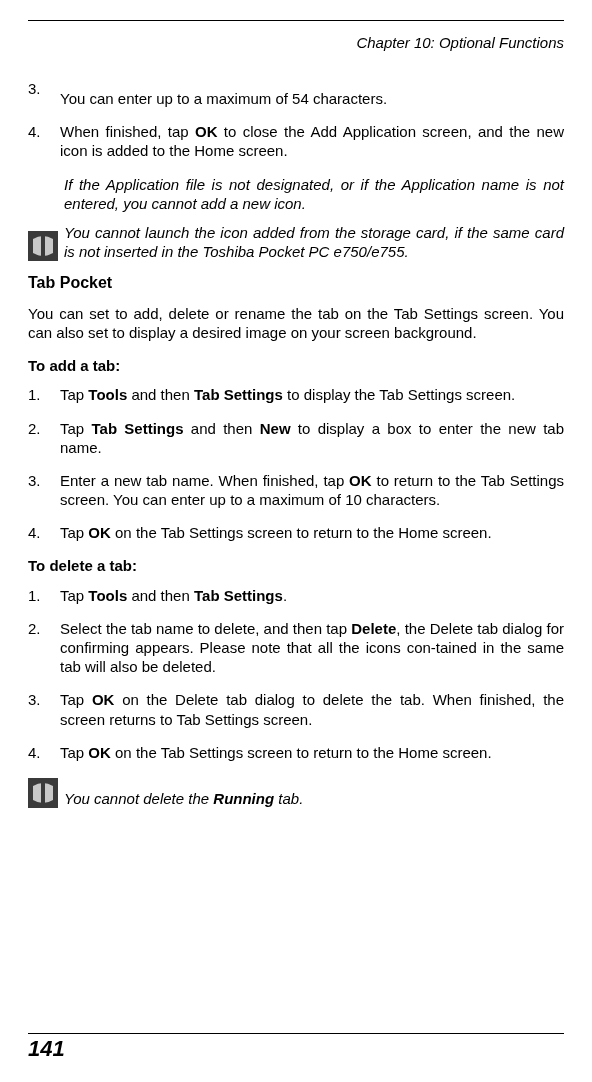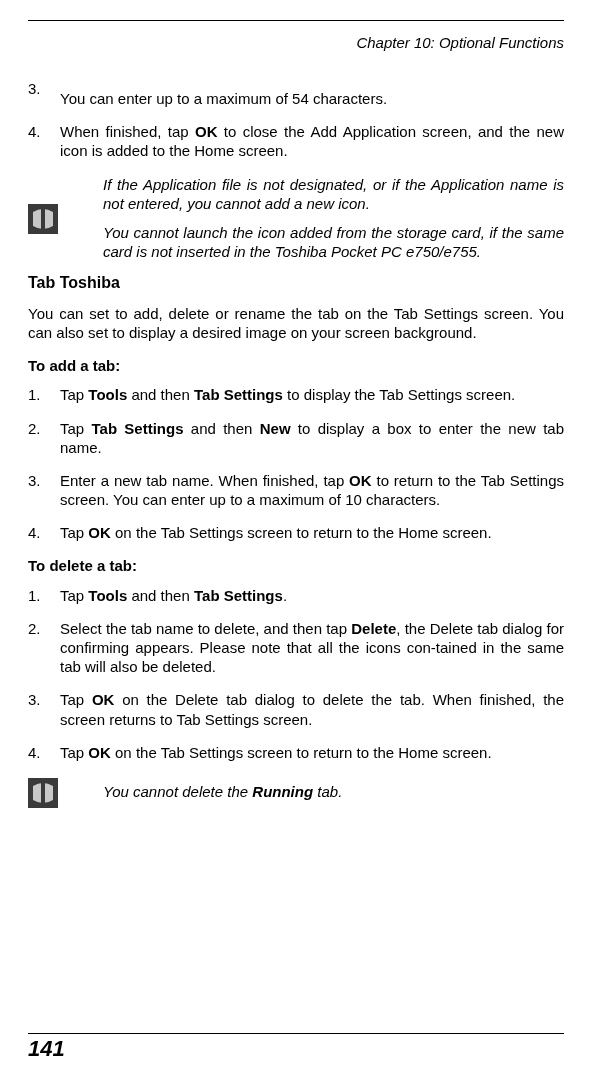"If the Application file is" .note-block { align-items: center -> flex-end; gap: 39px -> none }
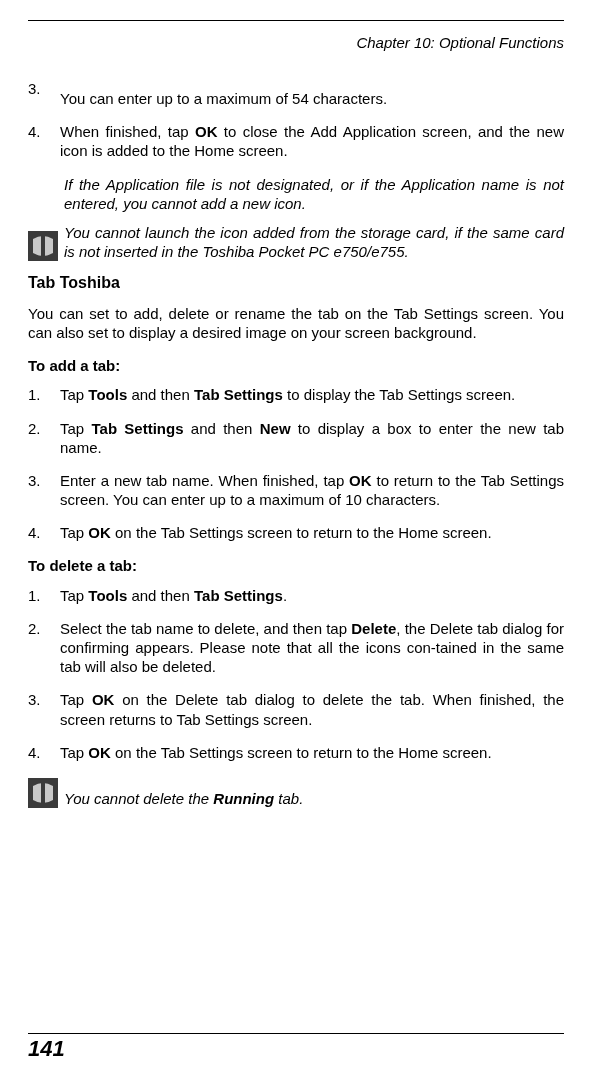"Tab Toshiba" div.section-heading { text: Toshiba -> Pocket }
